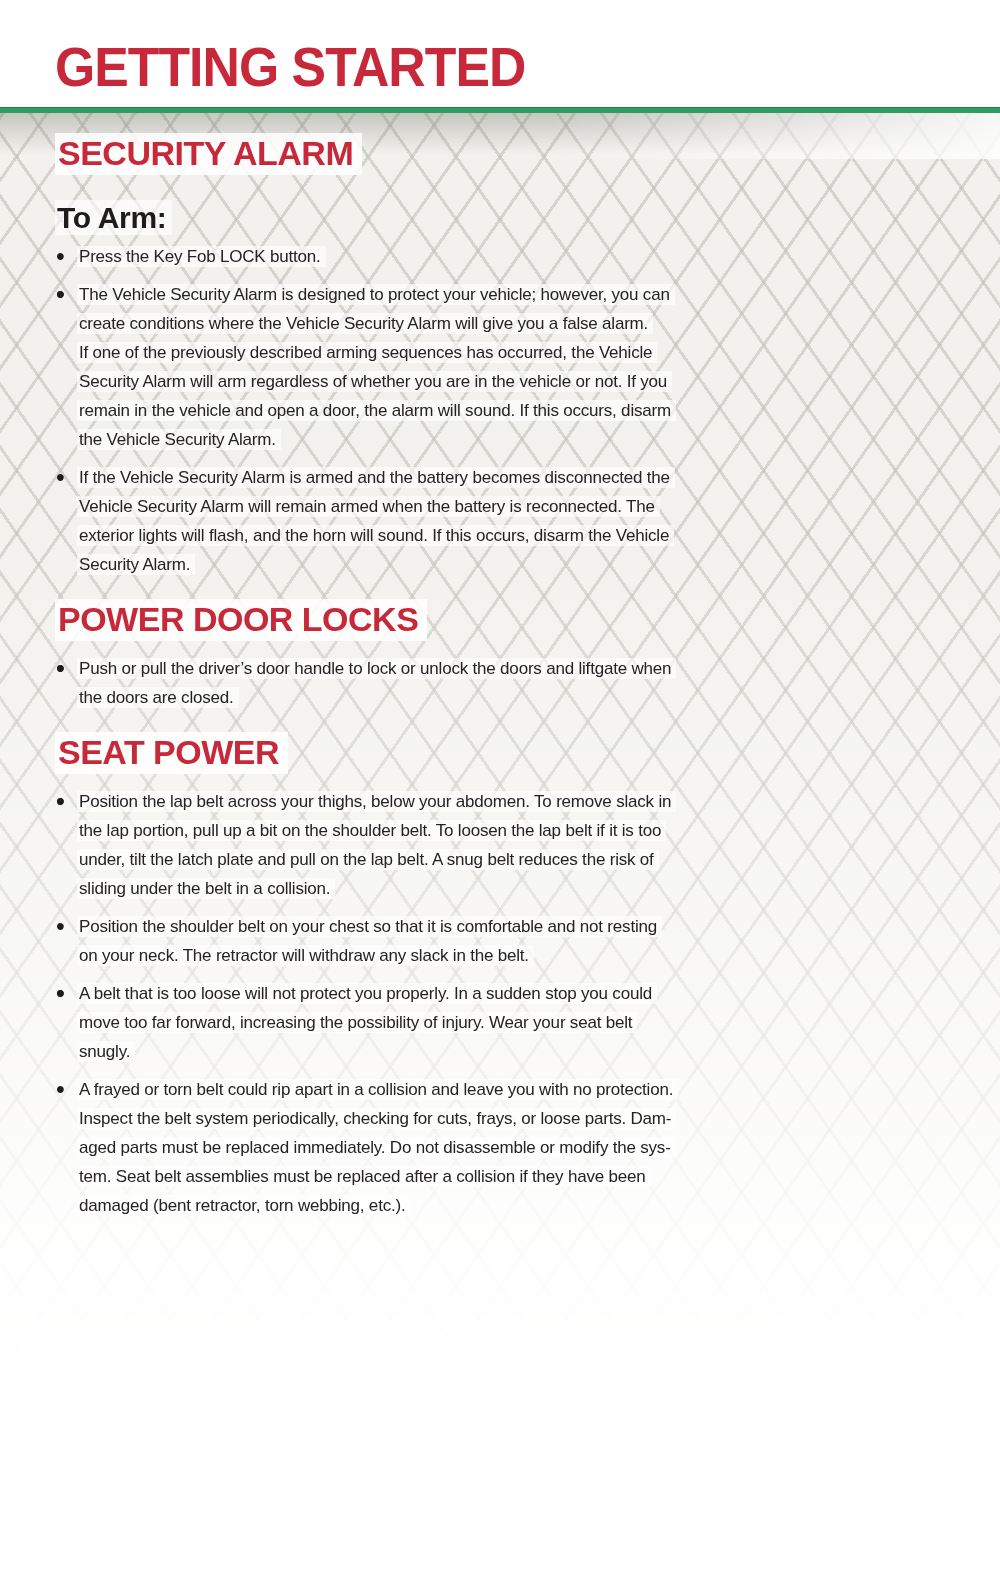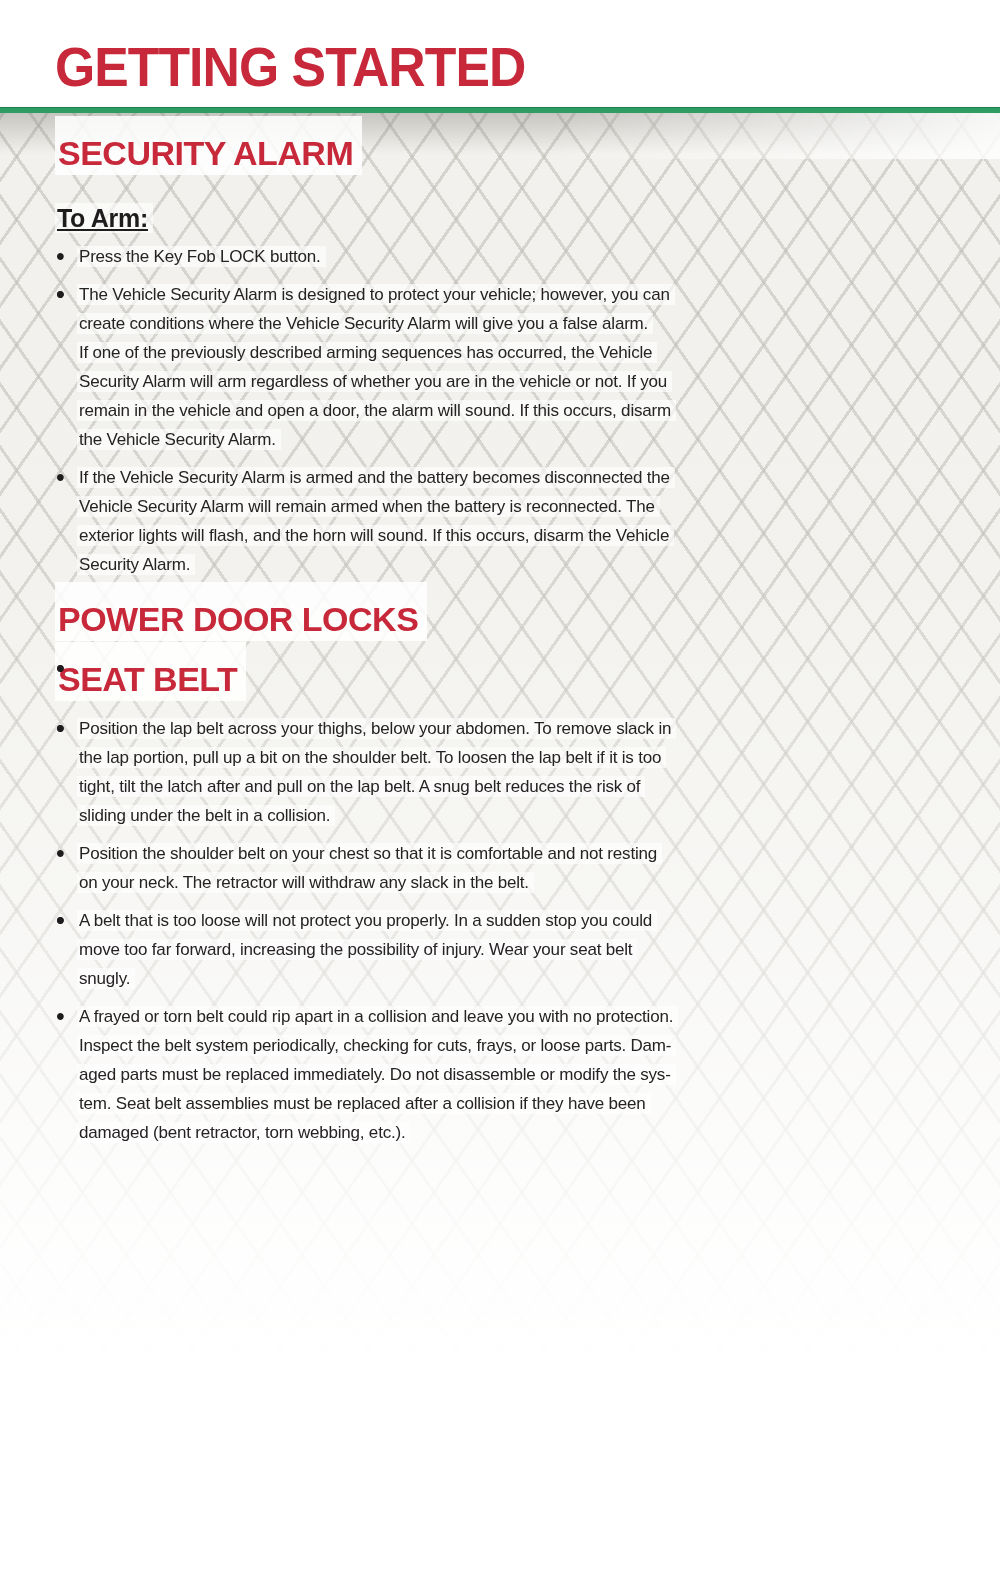"SECURITY ALARM" .hstrong { padding: 18px 9px 3px 3px -> 1px 9px 3px 3px }
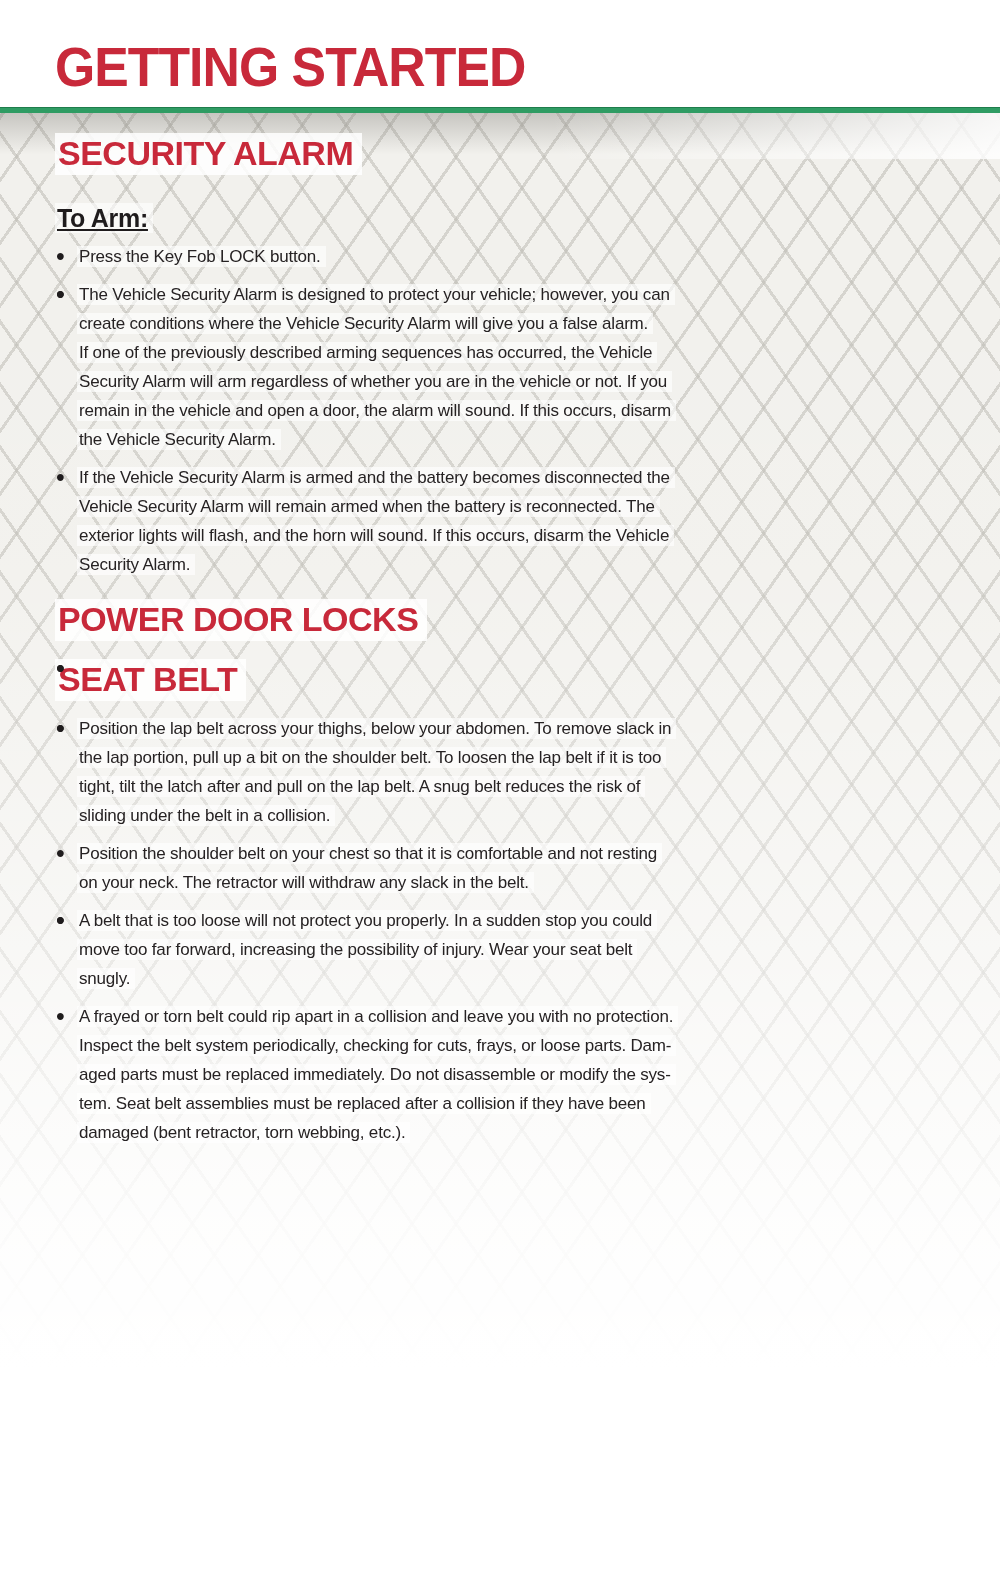"To Arm:" h3.subhead { font-size: 25px -> 30px; text-decoration: underline -> none }
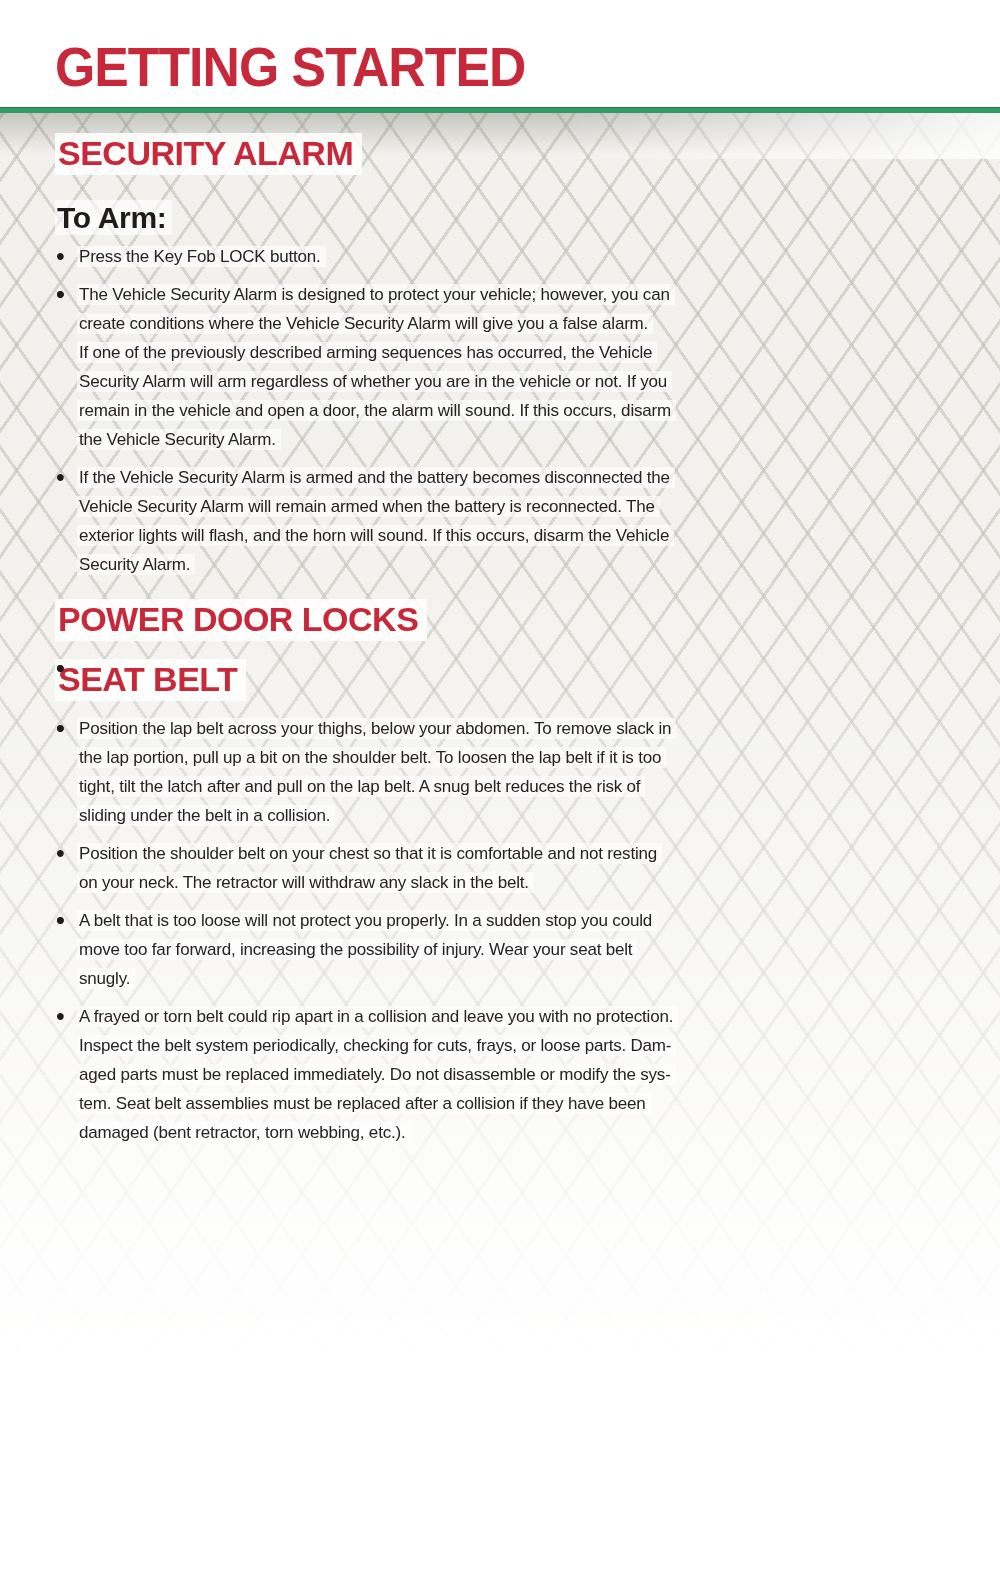"Push or pull the driver’s" span.ptext { html: none -> <span>Push or pull the driver’s door handle to lock or unlock the doors and liftgate when the doors are closed.</span> }
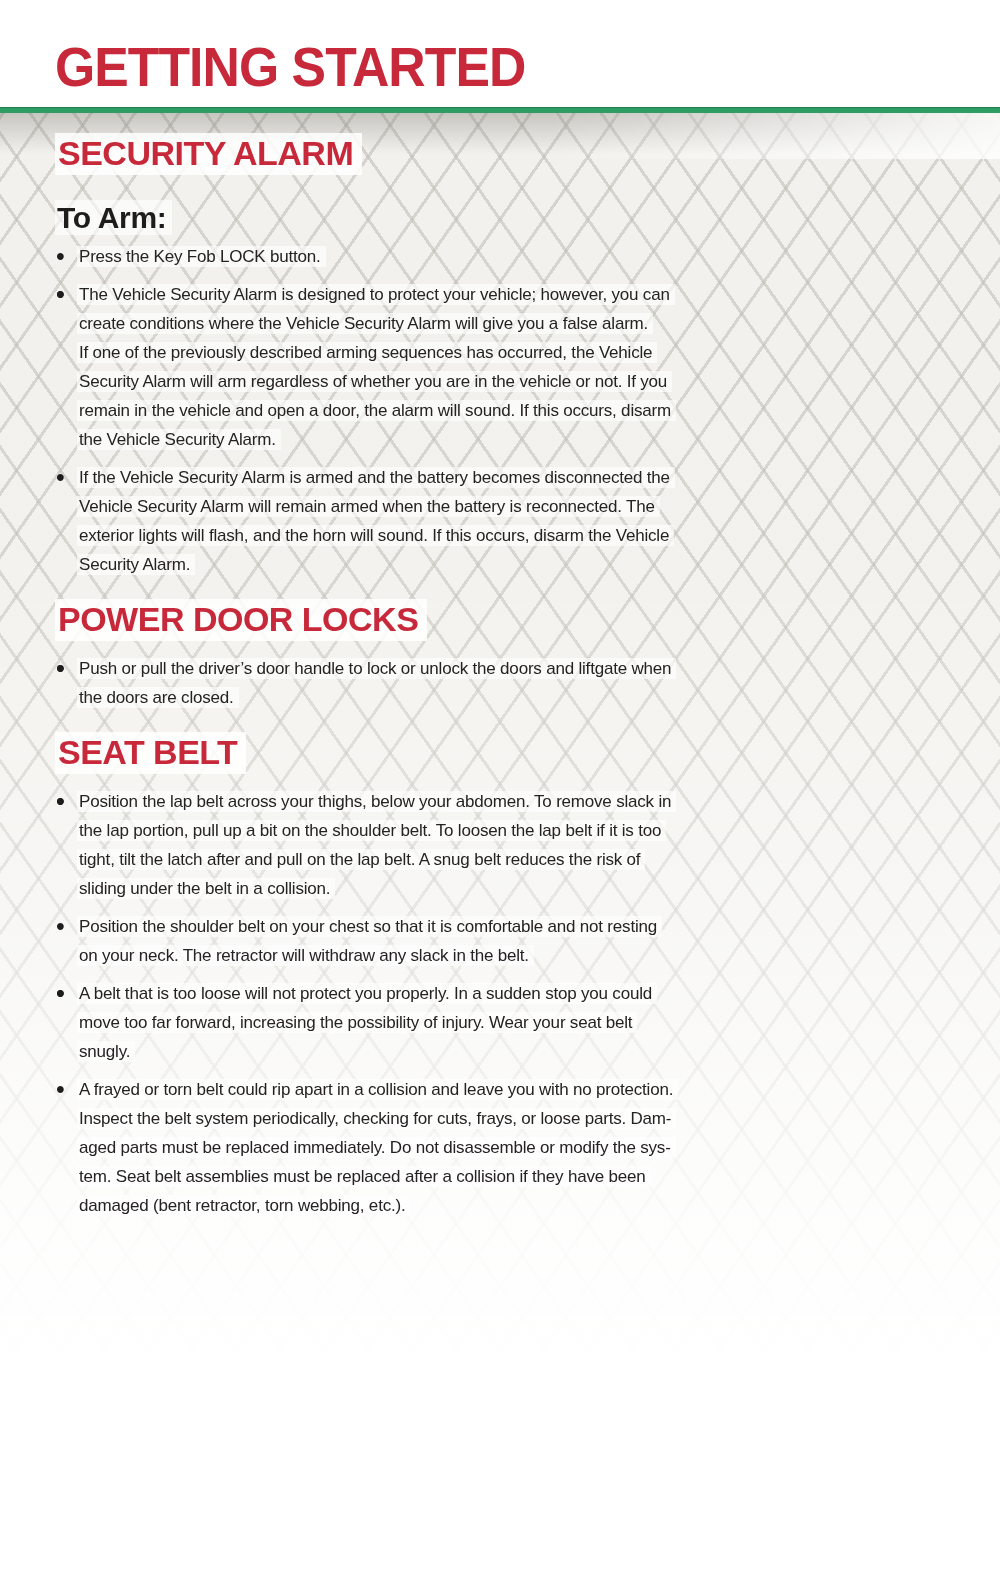"SEAT BELT" span.hstrong { text: BELT -> POWER }
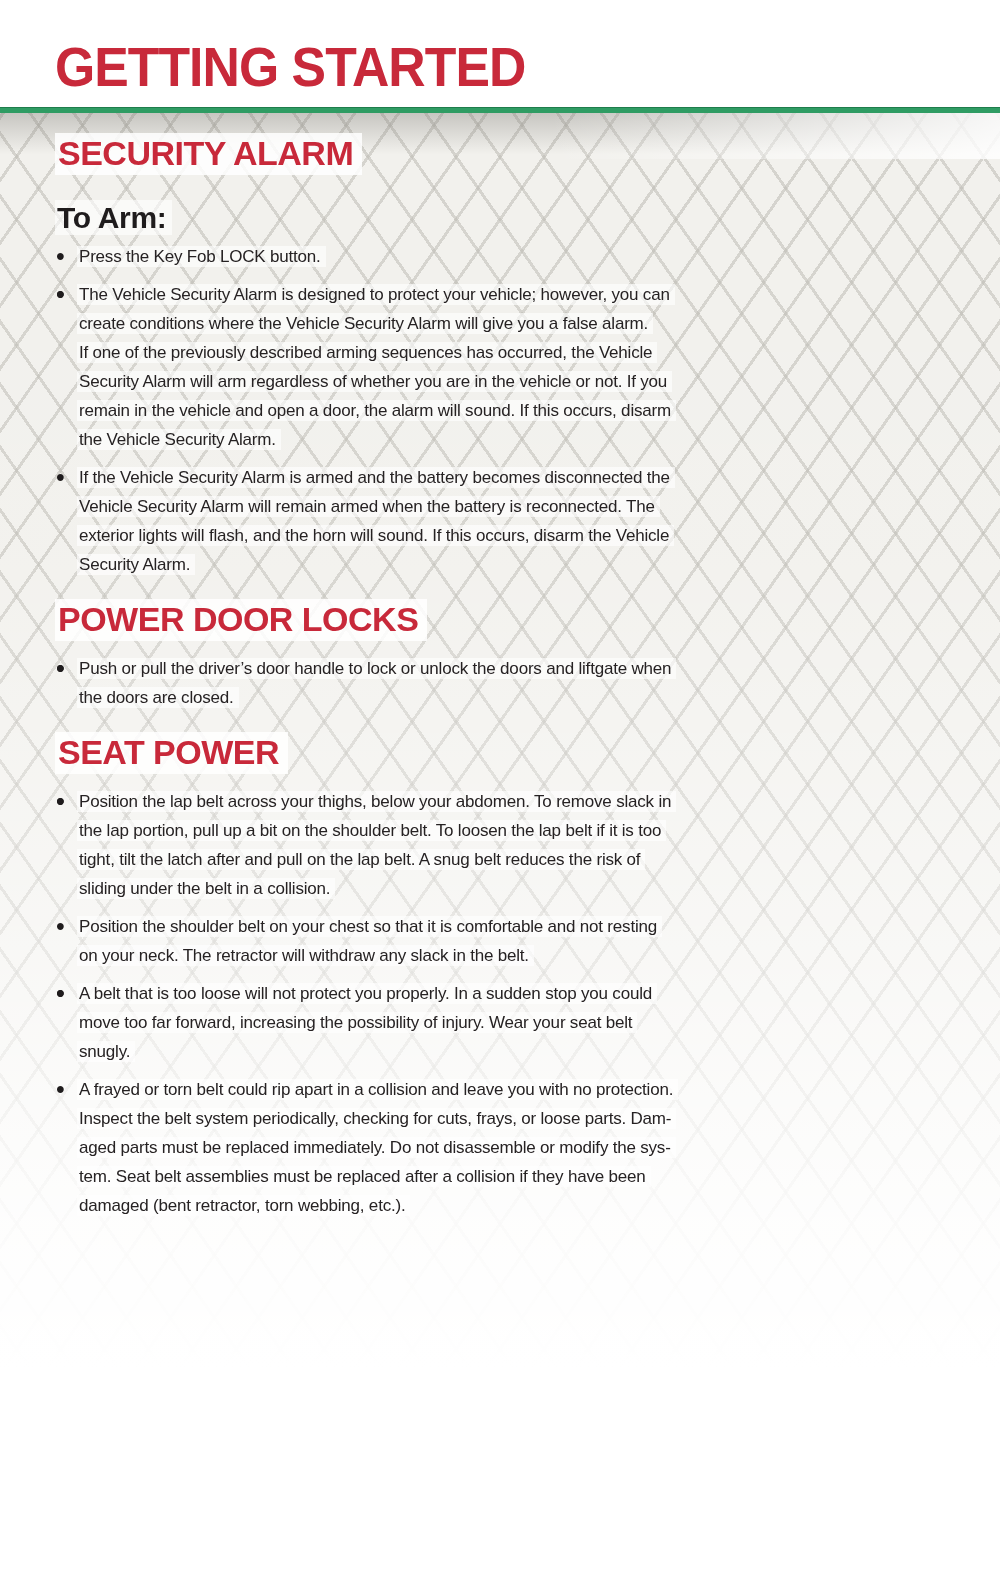"Position the lap belt across" span.ptext { text: tight, tilt the latch after -> under, tilt the latch plate }
